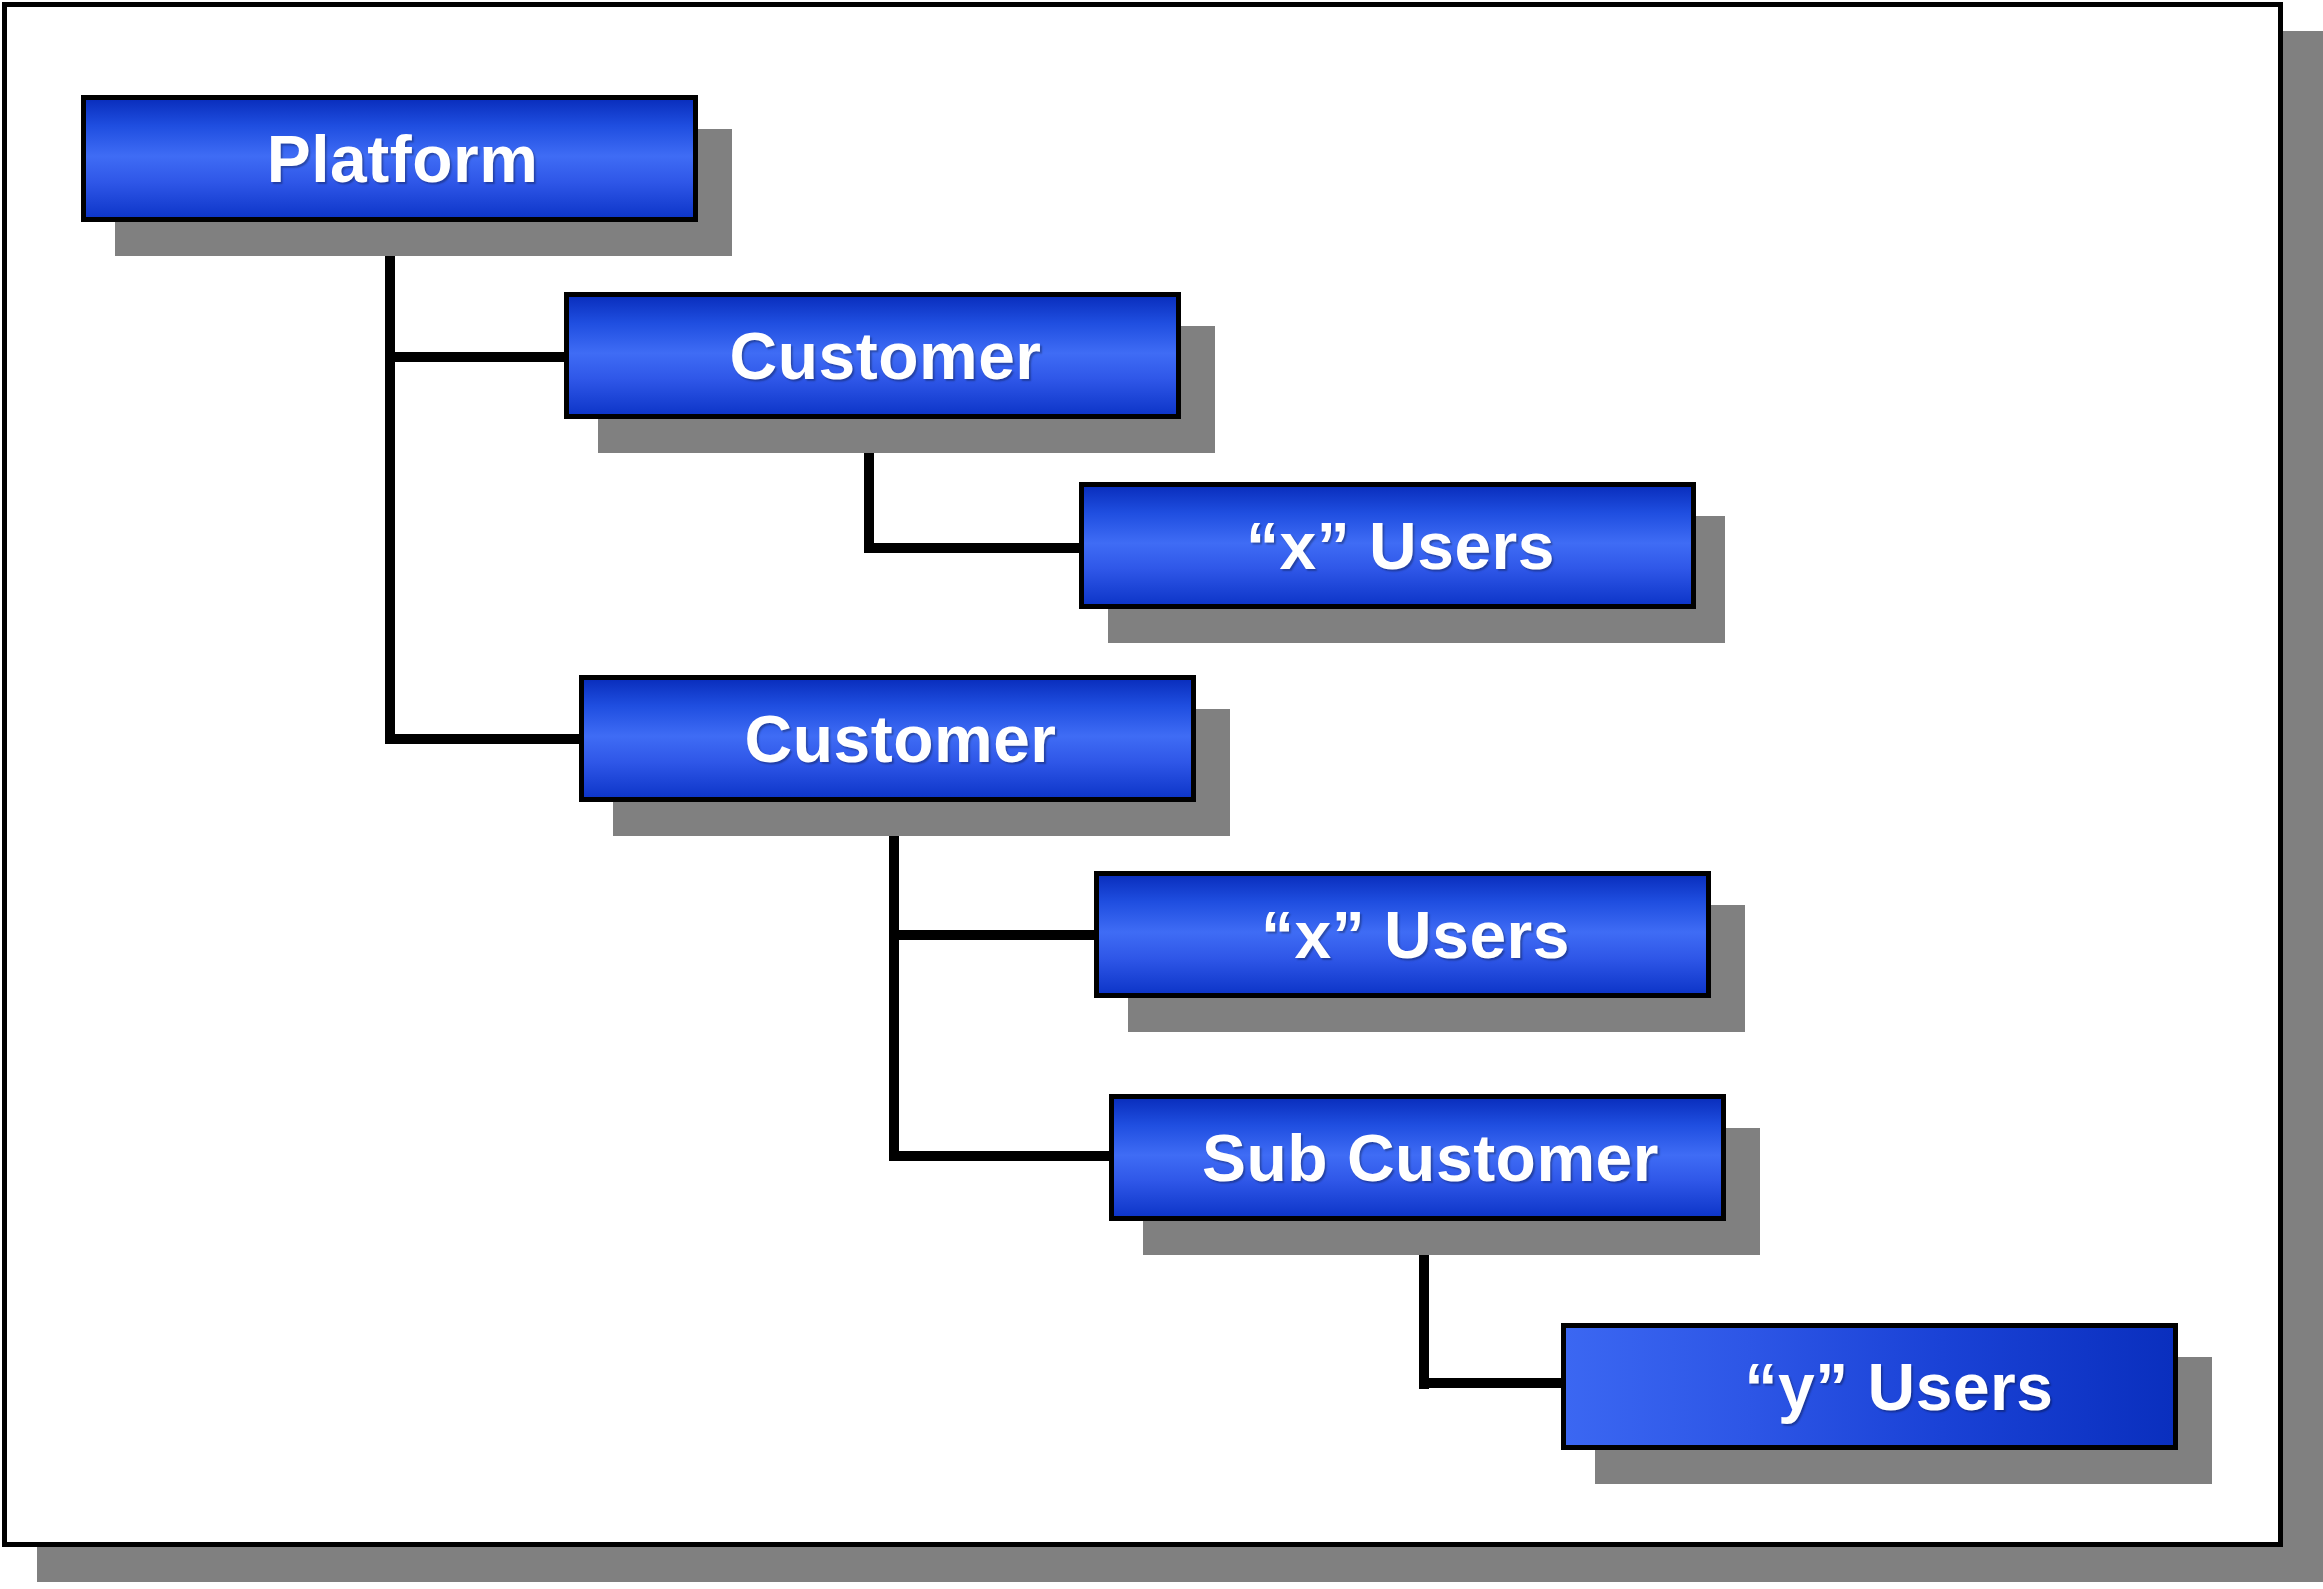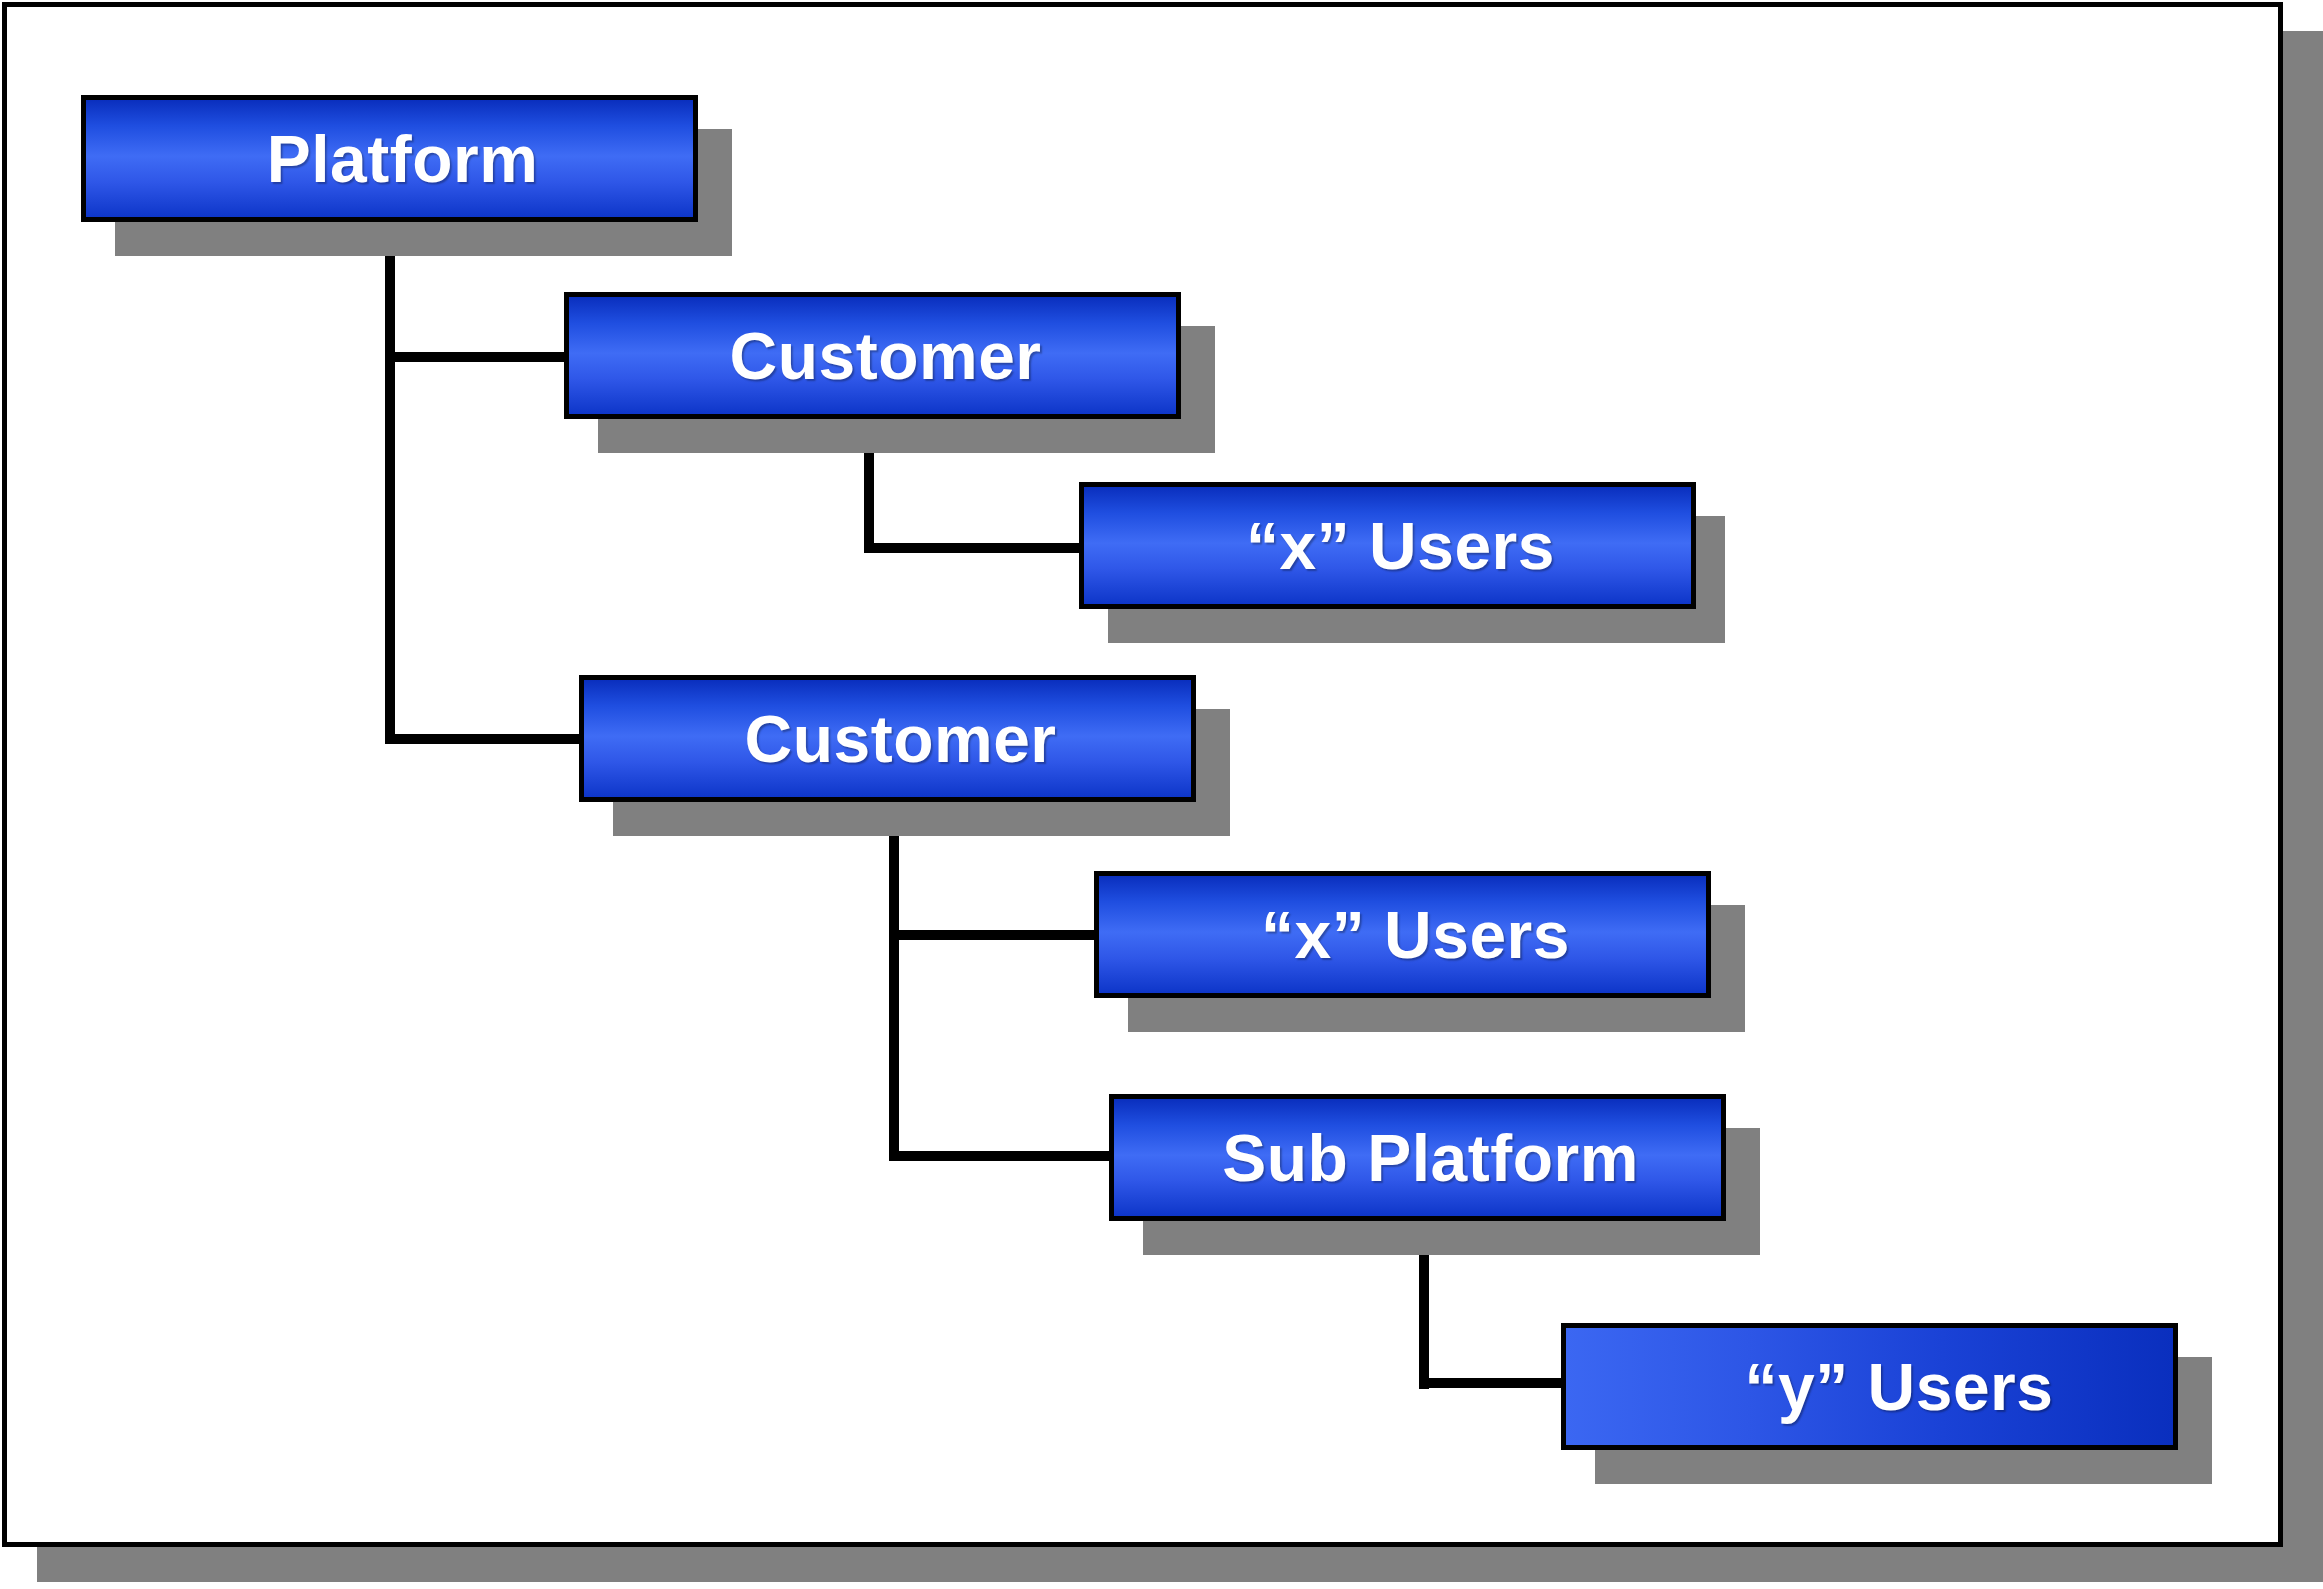"Sub Platform" span.node-label { text: Platform -> Customer }
